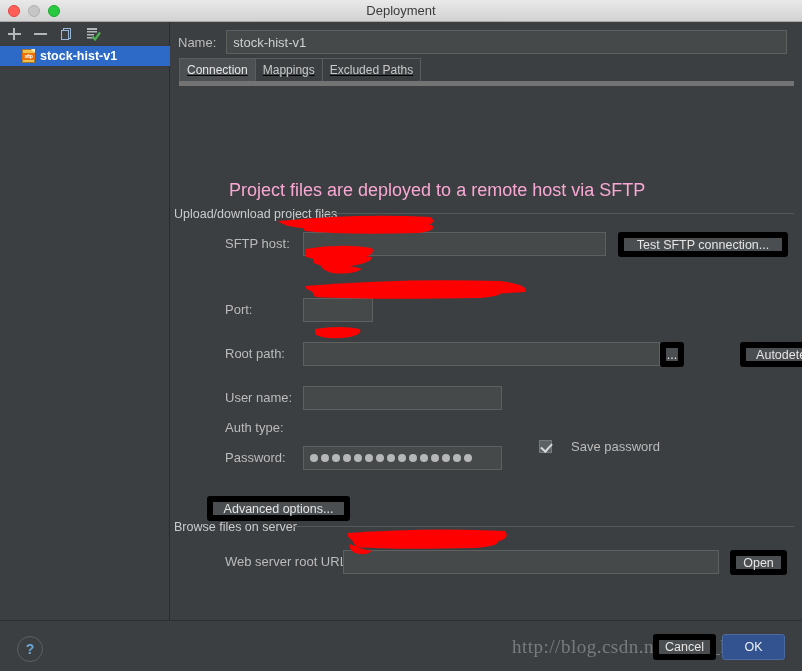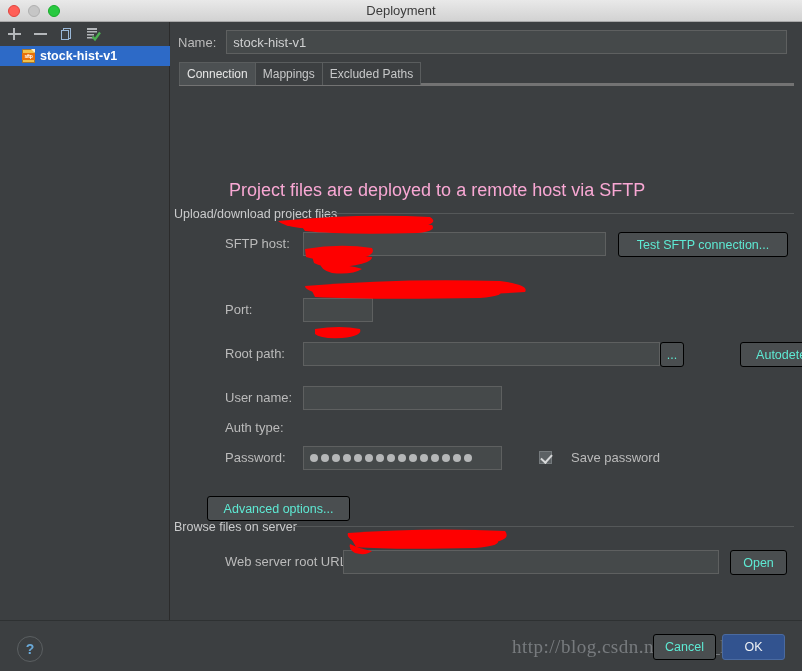"Connection" .tabs { align-items: flex-start -> flex-end; border-bottom: 3px solid #737373 -> 5px solid #737373; text-decoration: none -> underline }
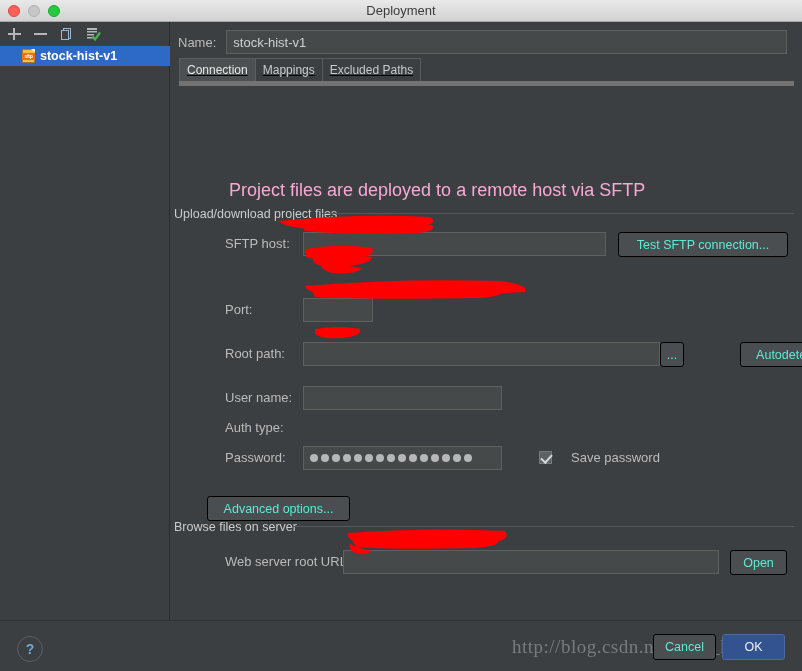"Test SFTP connection..." .btn { border: 1px solid #000000 -> 6px solid #000000; color: #5eead4 -> #e5e5e5 }
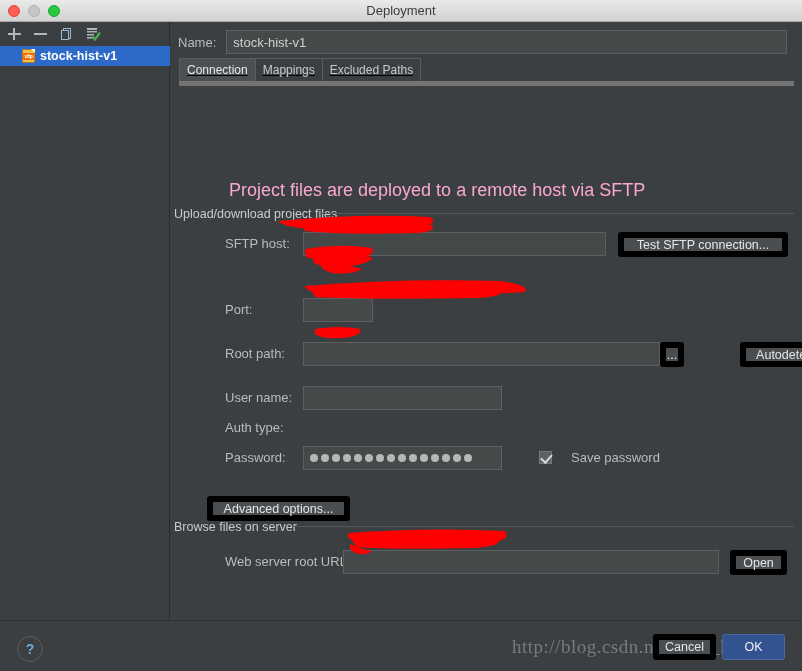"Save password" div.chk-row { top: 362px -> 351px }
